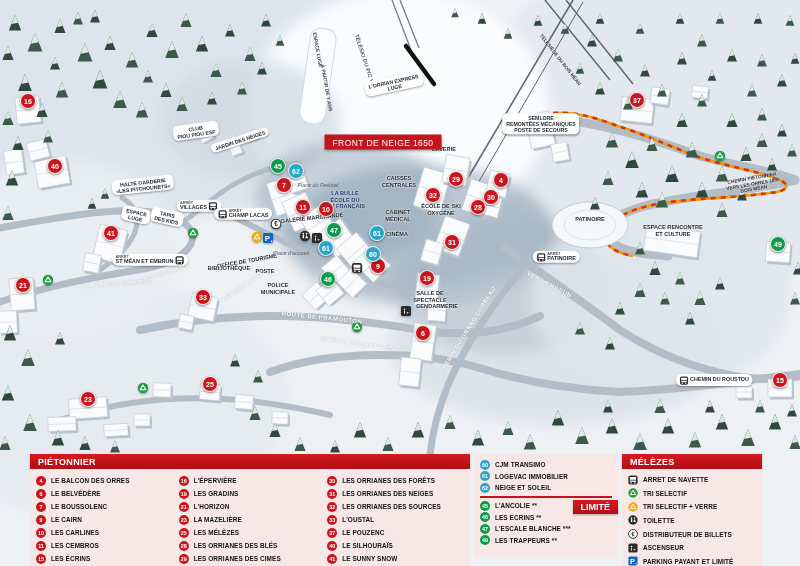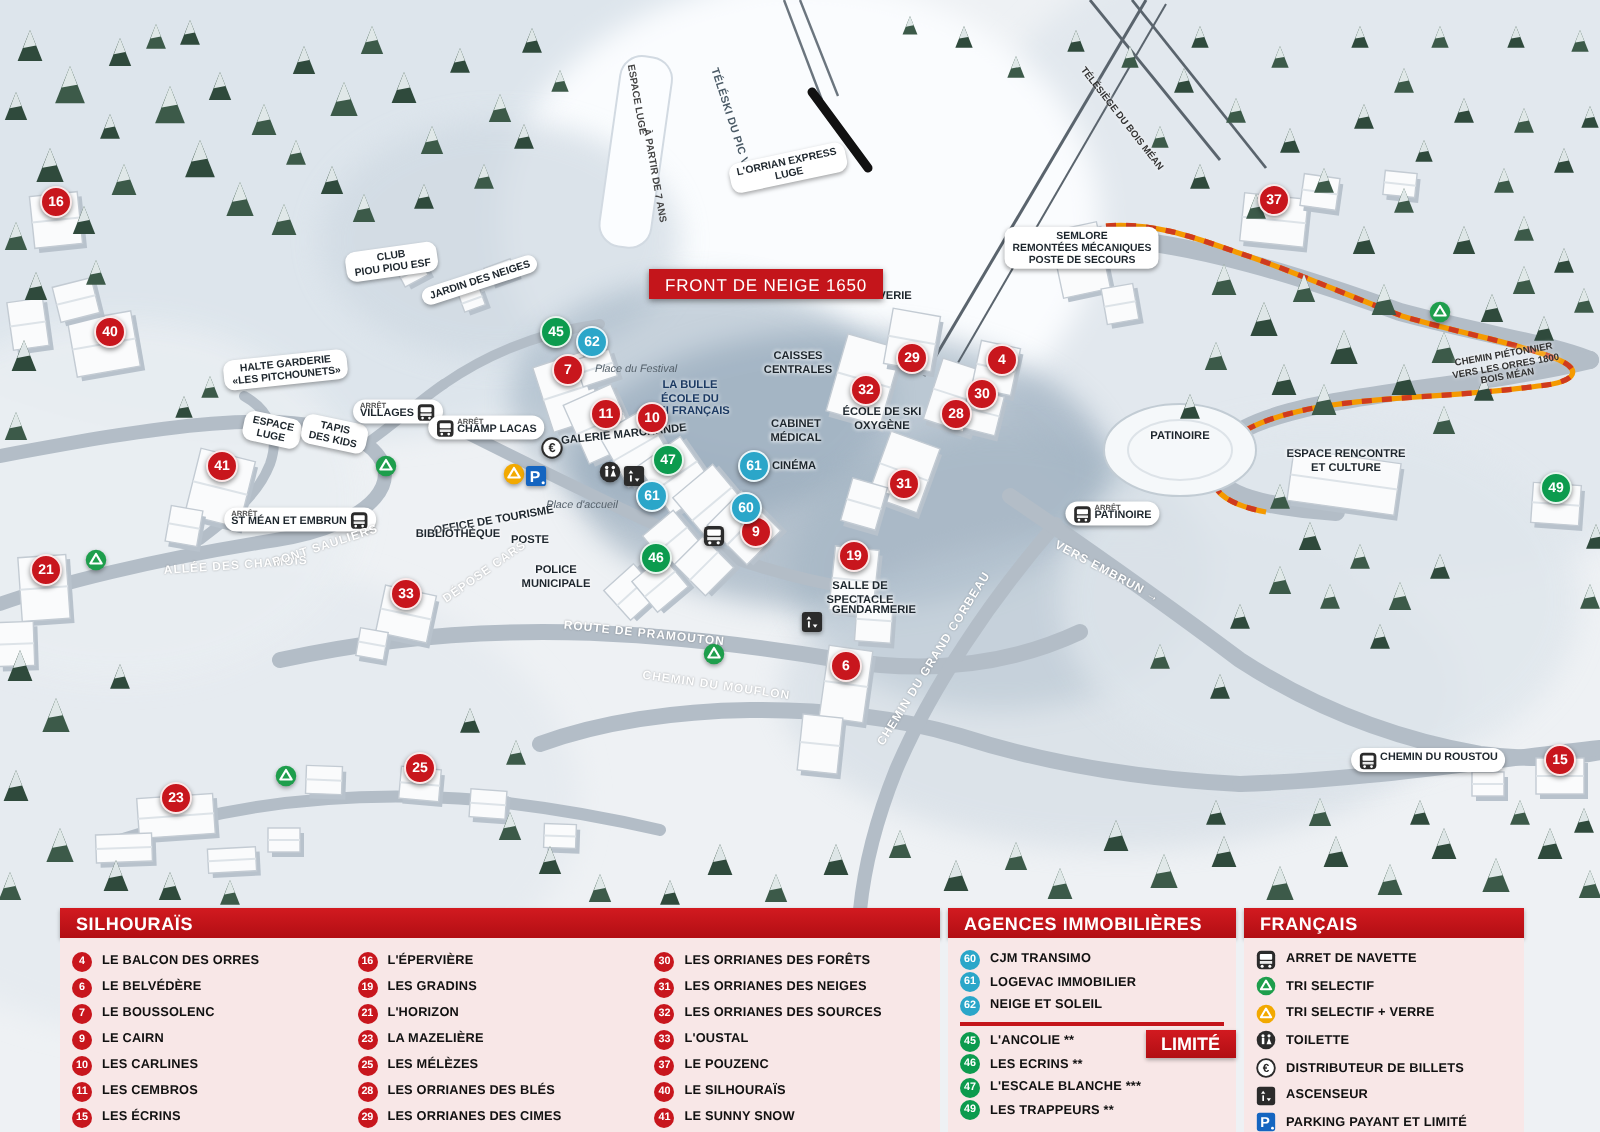"SILHOURAÏS" div.hdr { text: SILHOURAÏS -> PIÉTONNIER }
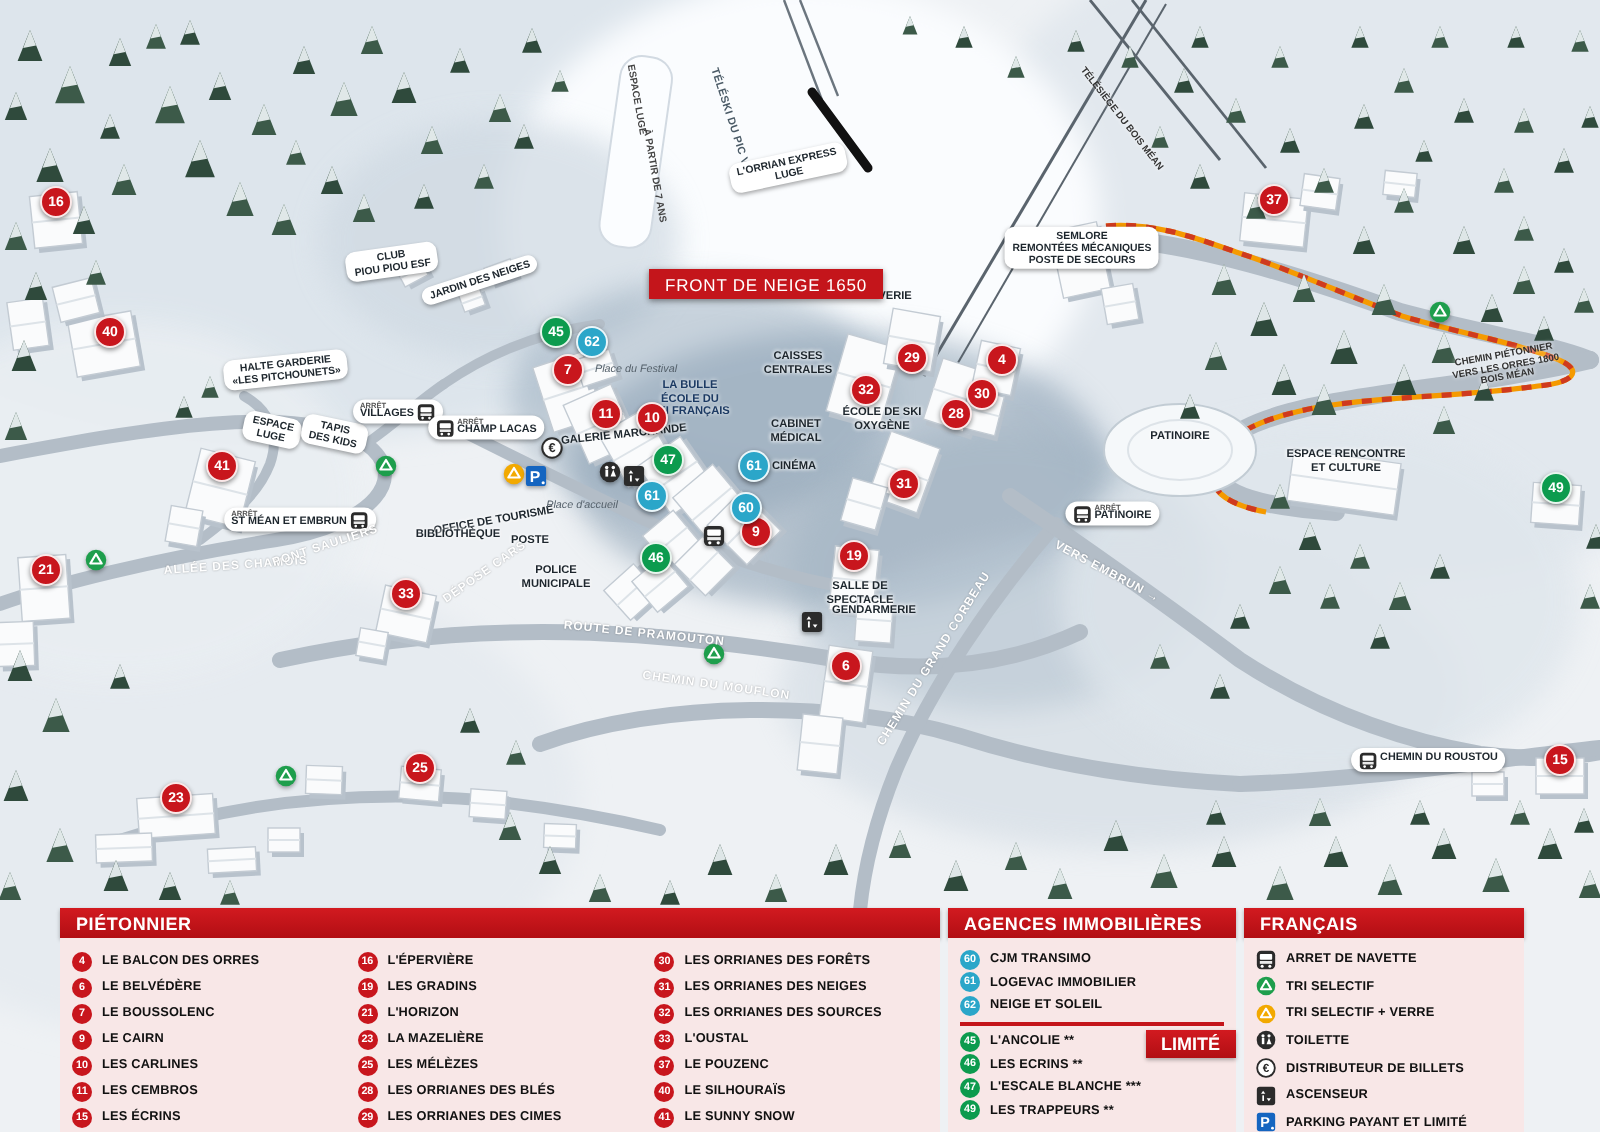"AGENCES IMMOBILIÈRES" div.hdr { html: <div>AGENCES IMMOBILIÈRES</div> -> none }
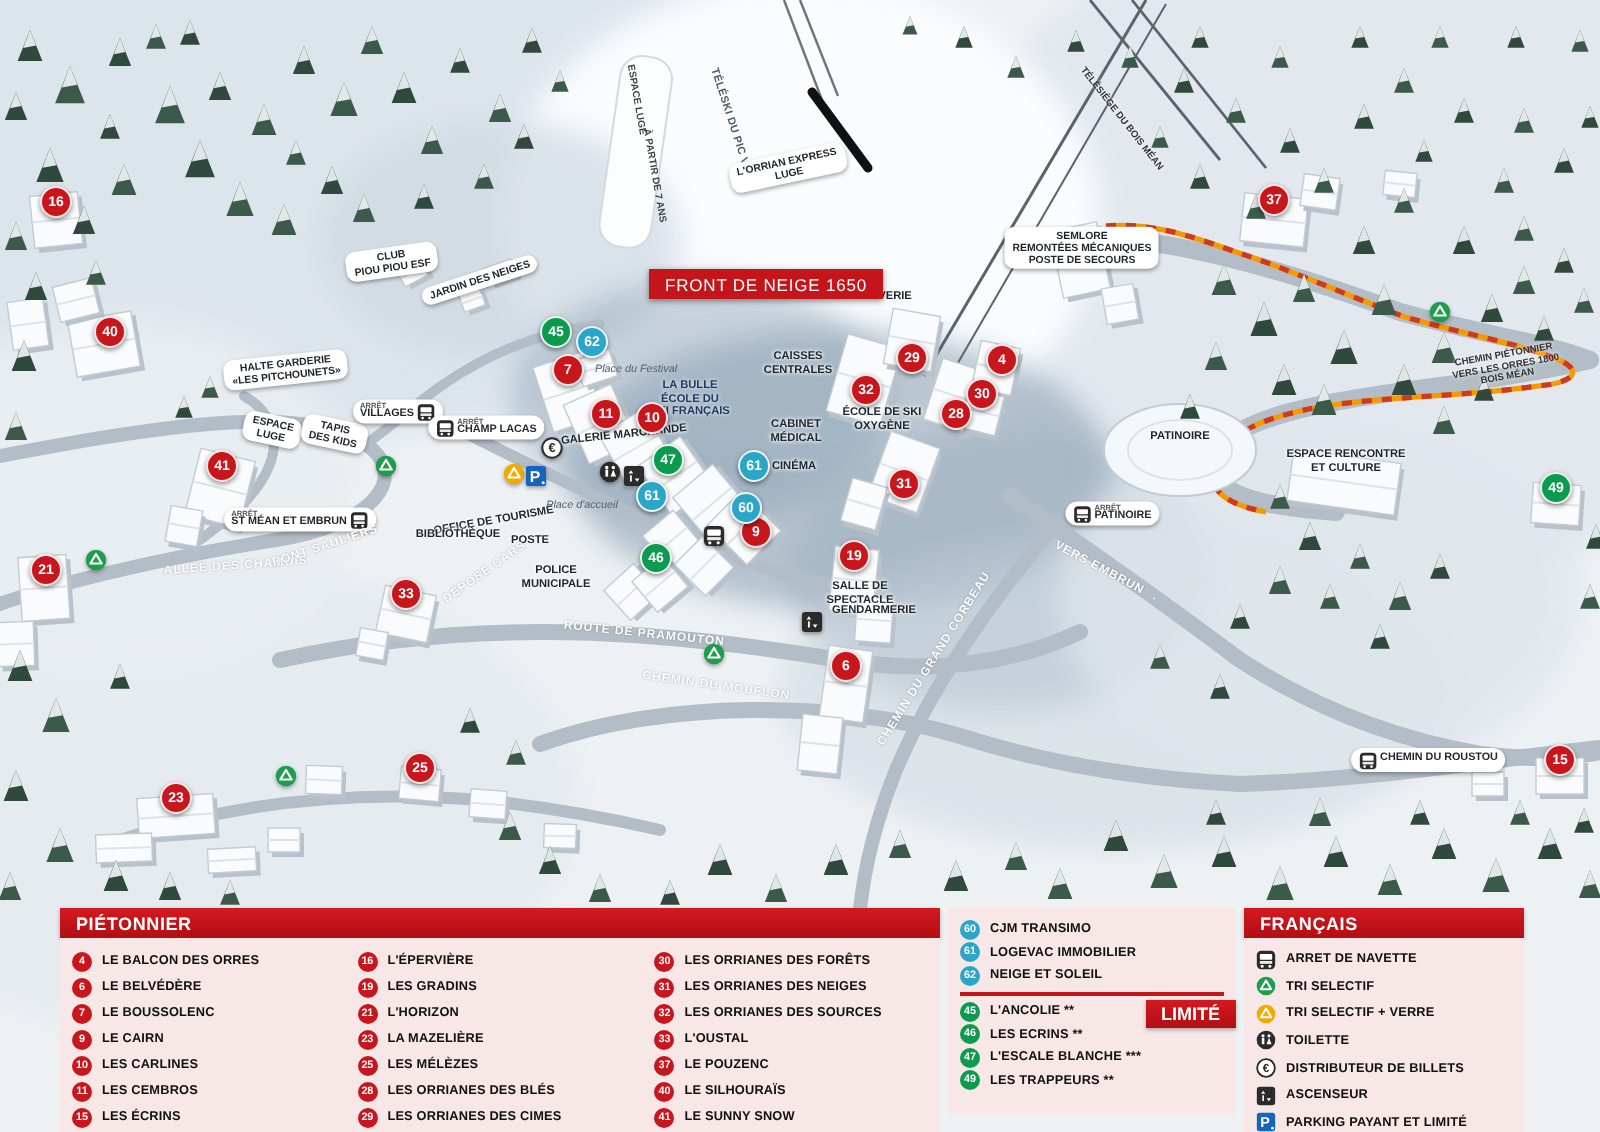"FRANÇAIS" div.hdr { text: FRANÇAIS -> MÉLÈZES }
